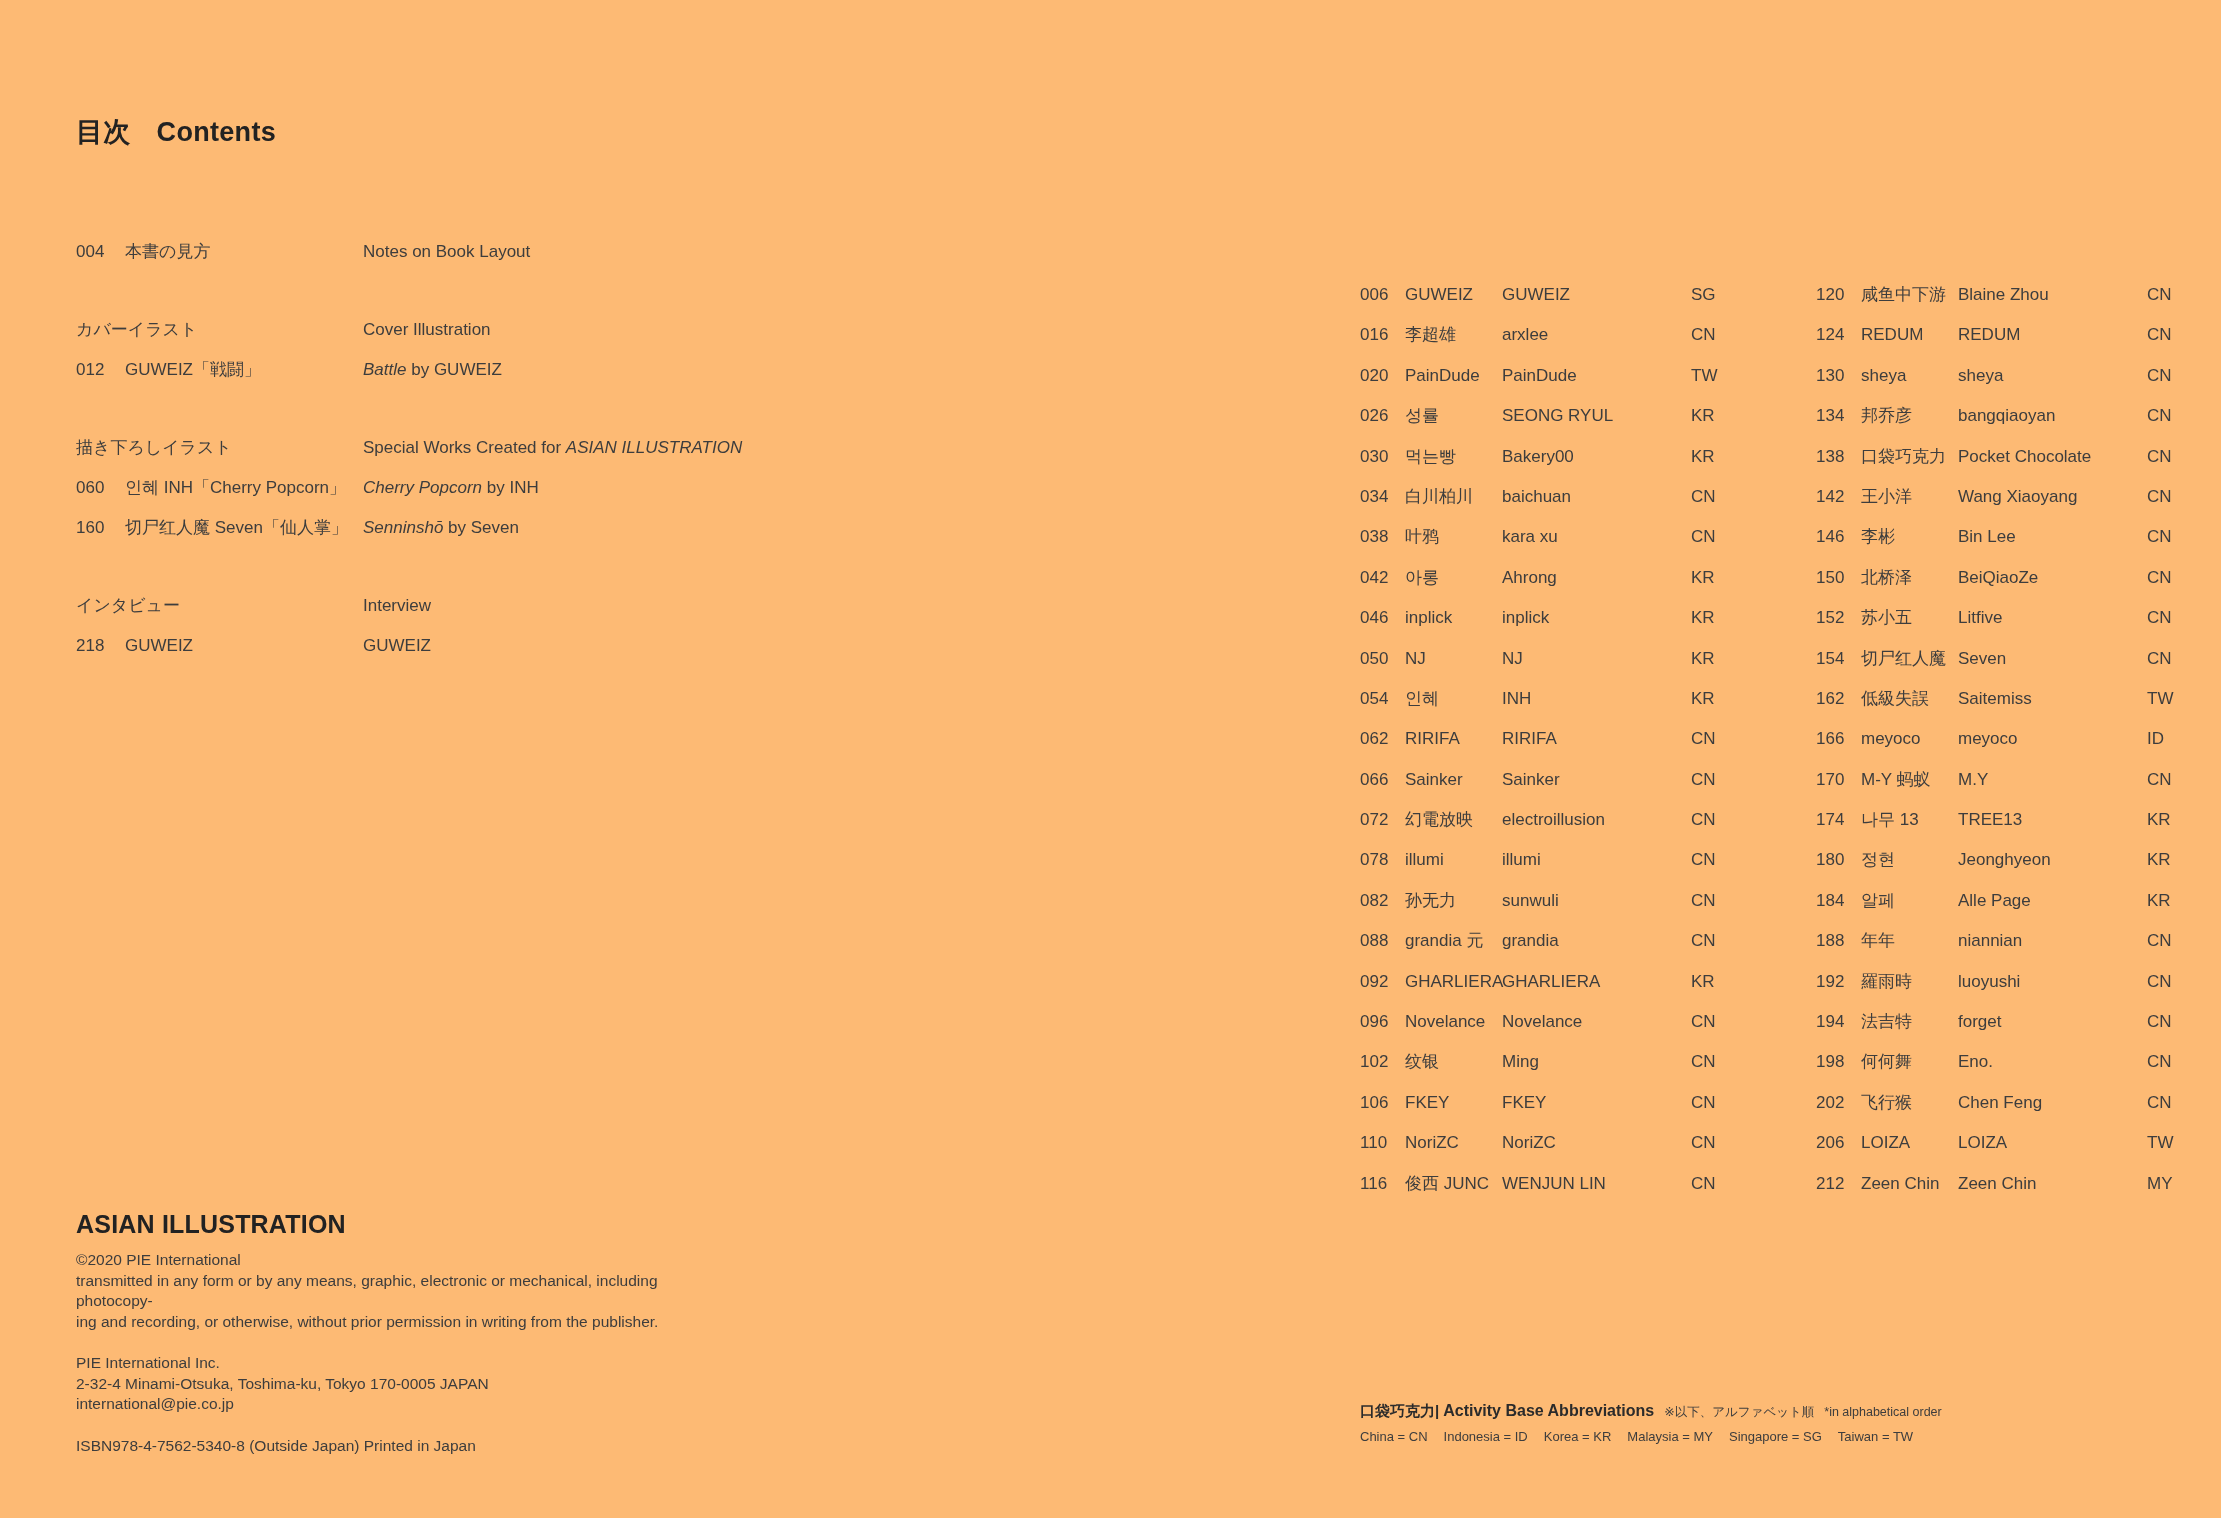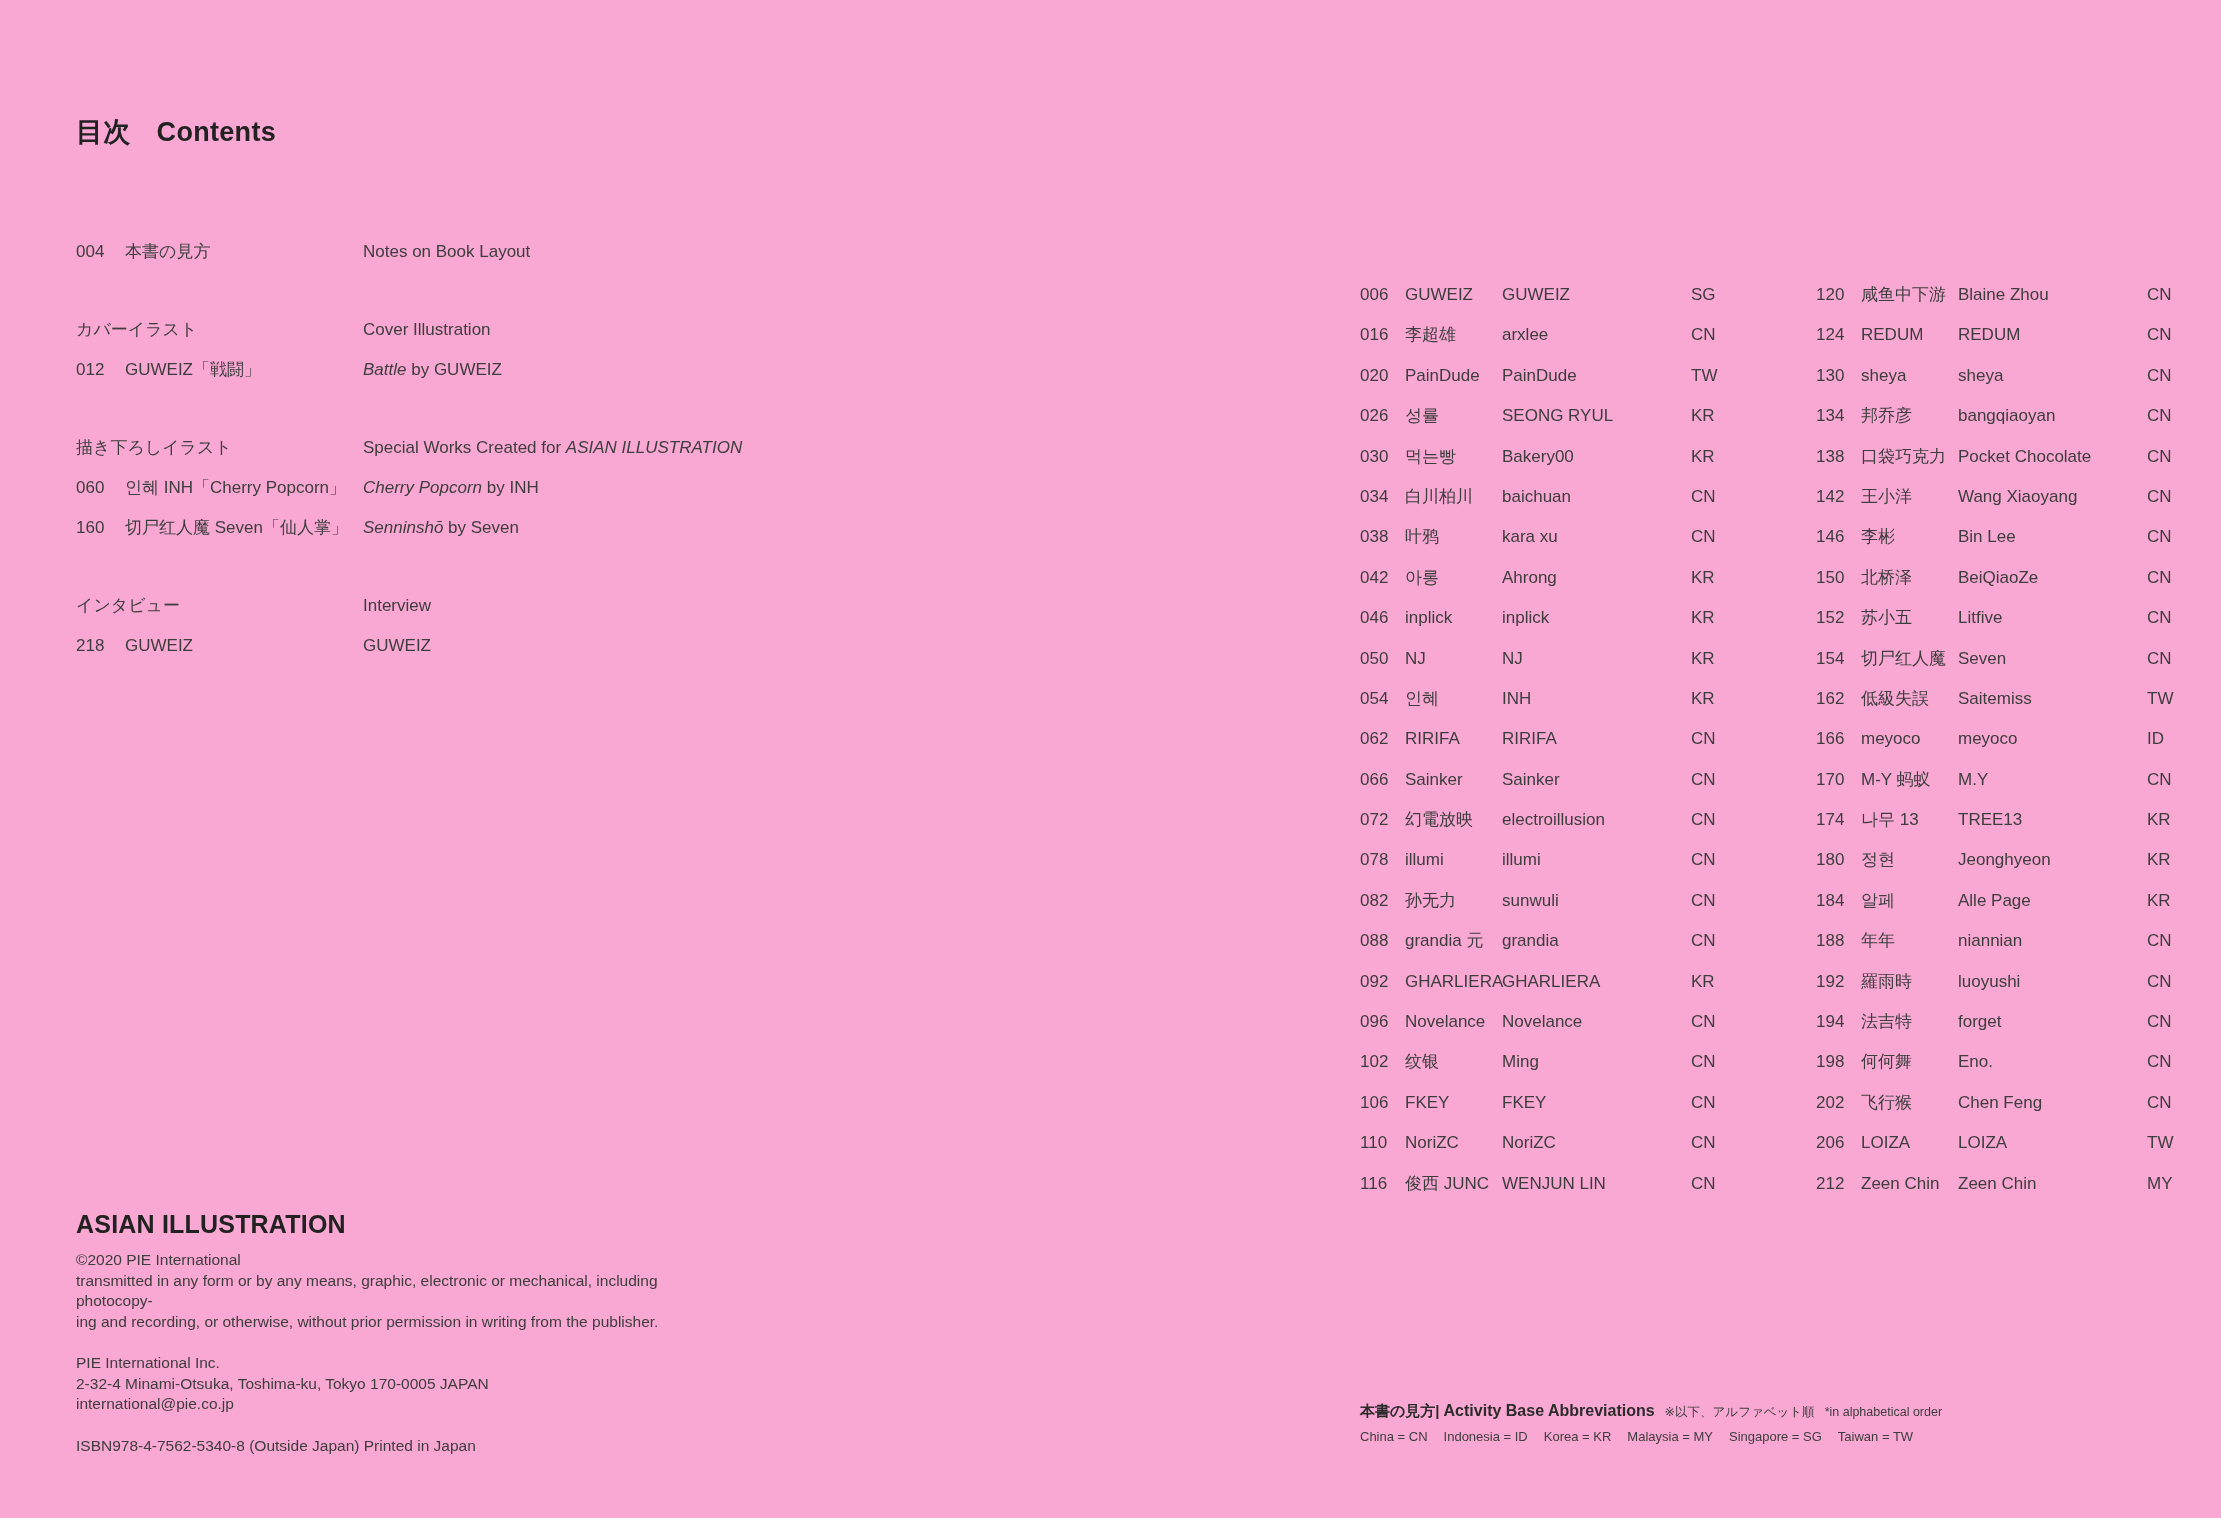"目次 Contents" .page { background: #f9a8d4 -> #fdba74 }
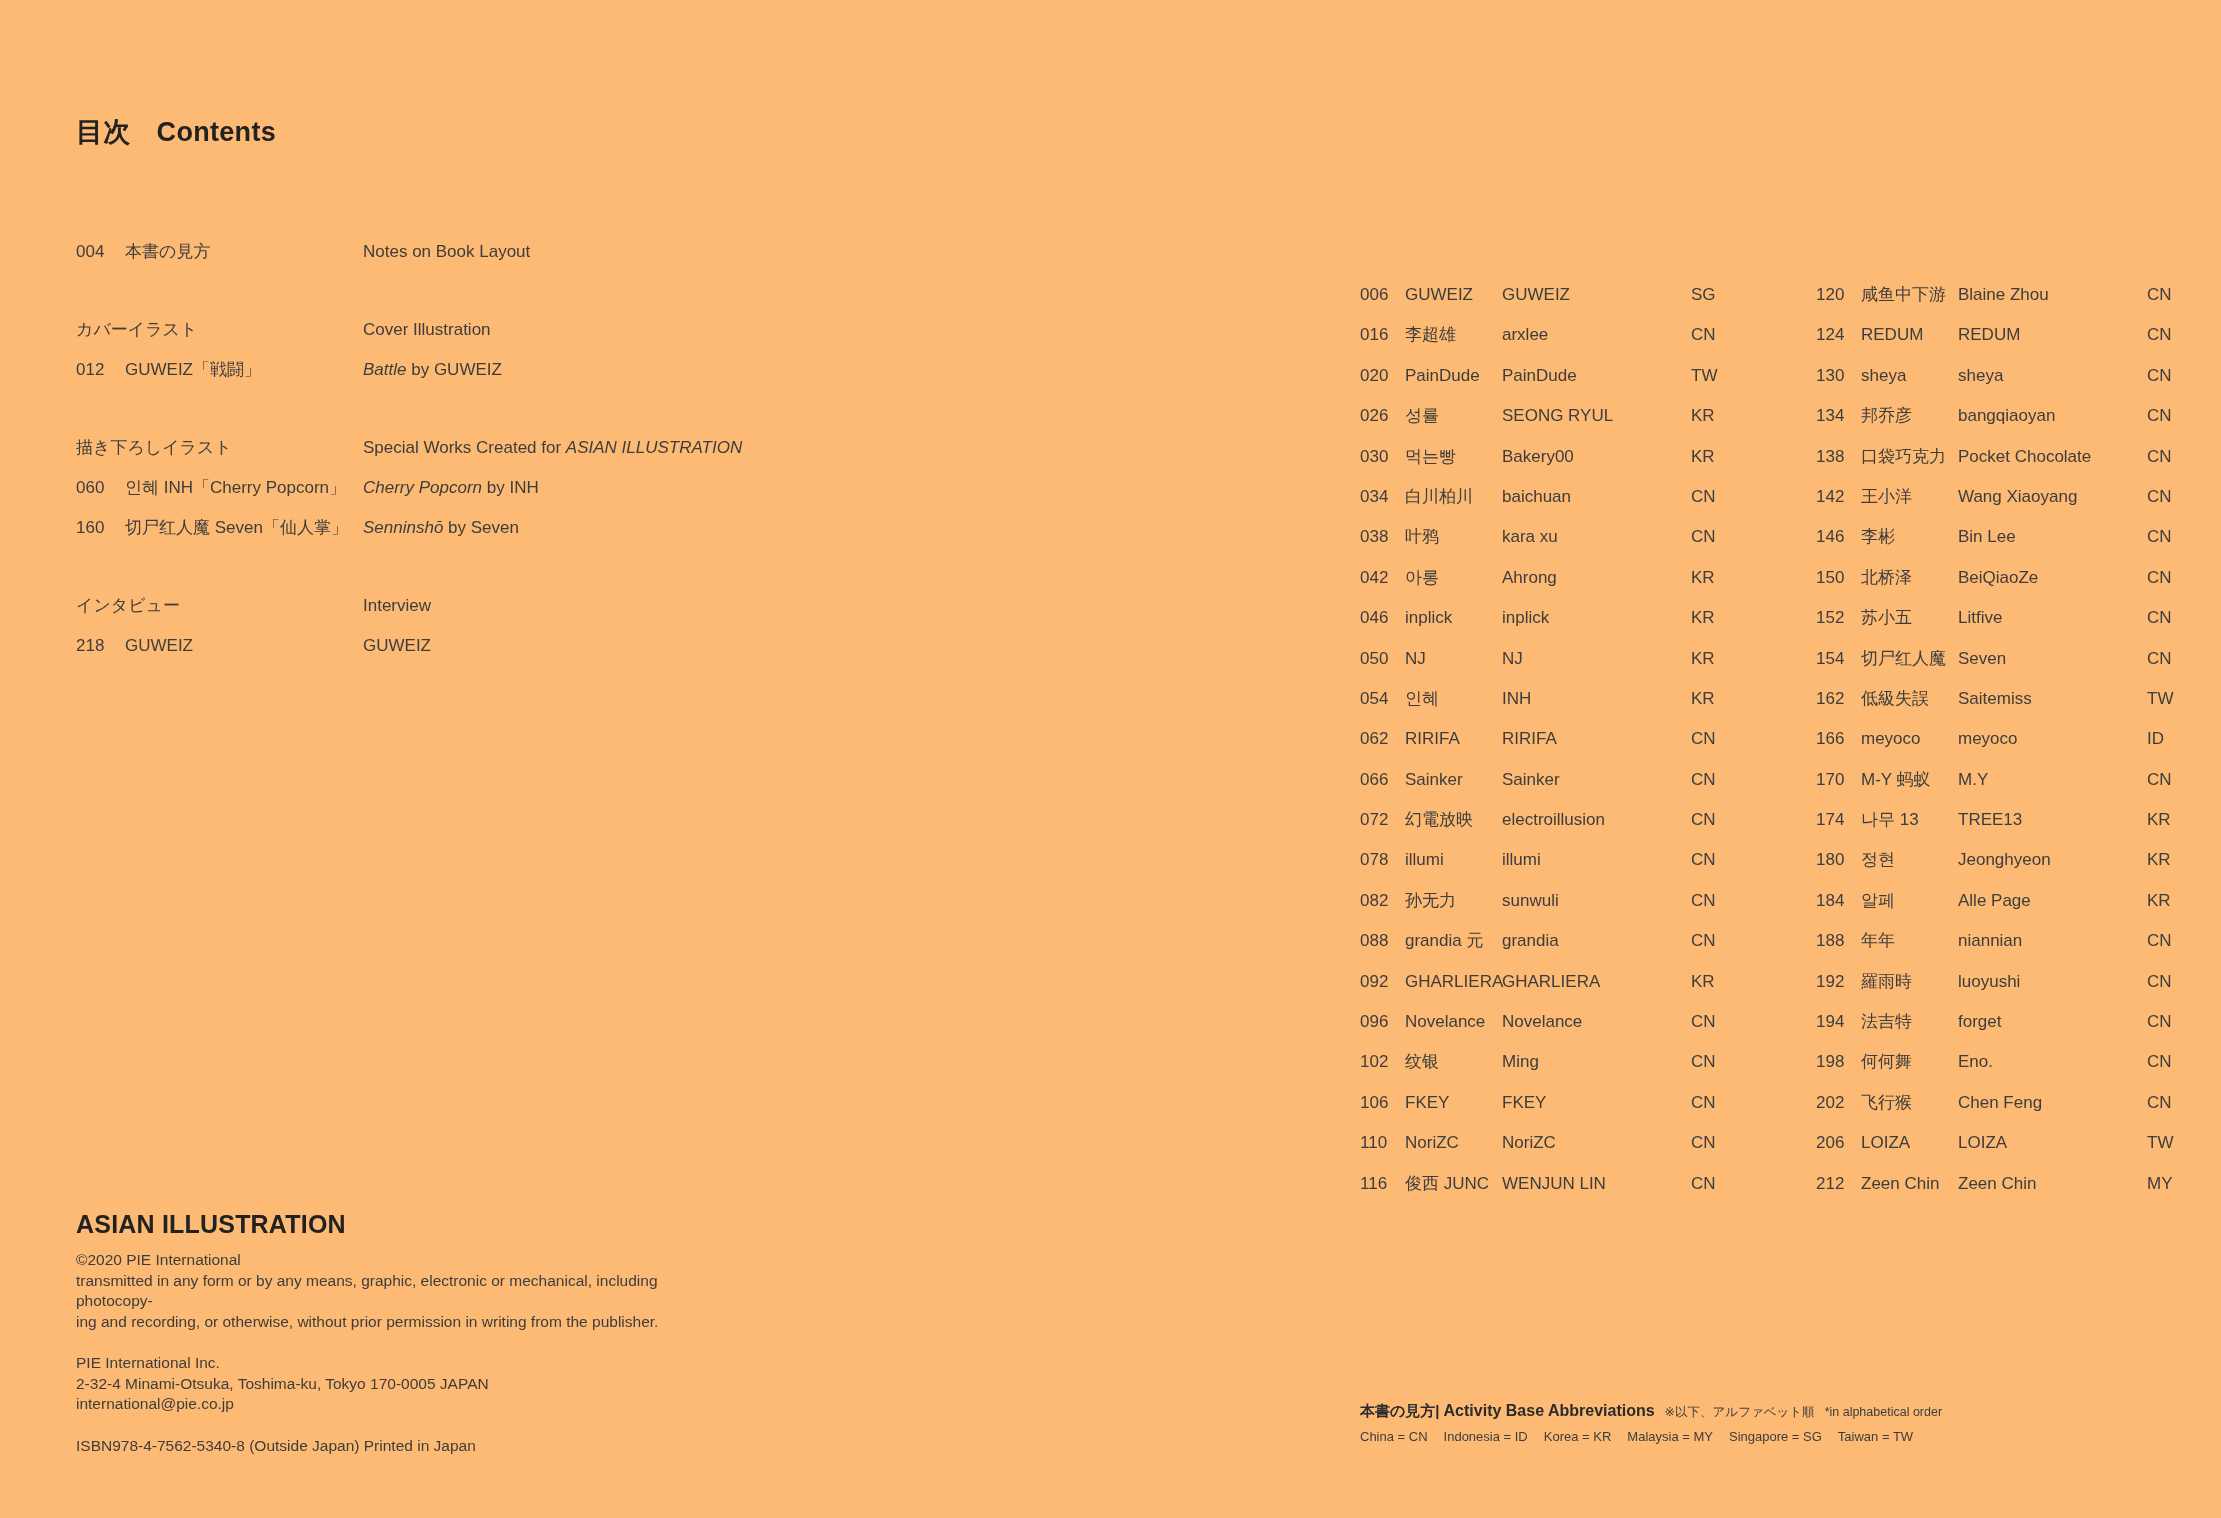"本書の見方|" span.abbr-jp { text: 本書の見方 -> 口袋巧克力 }
